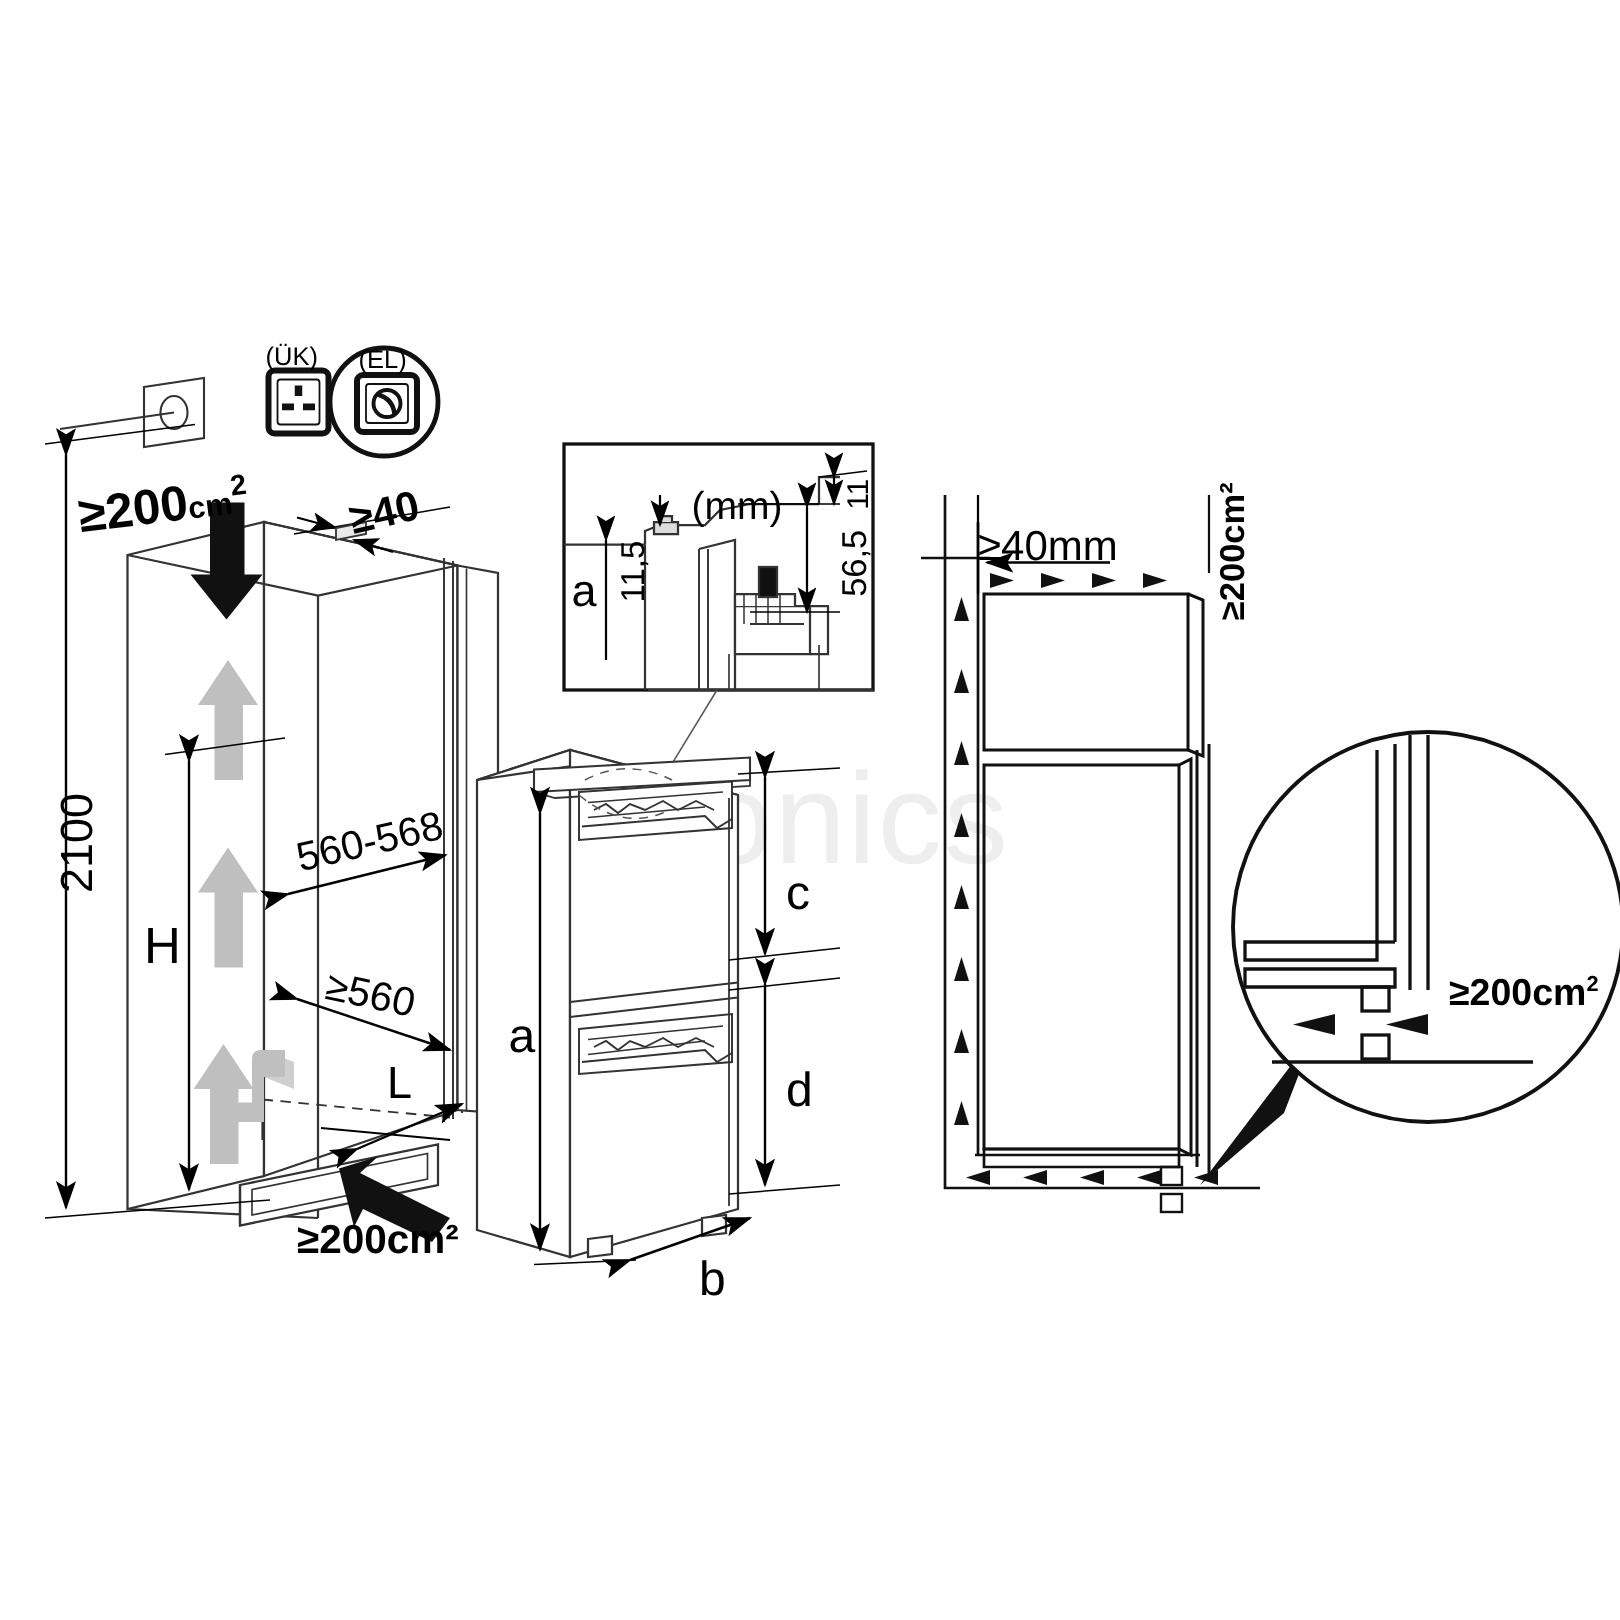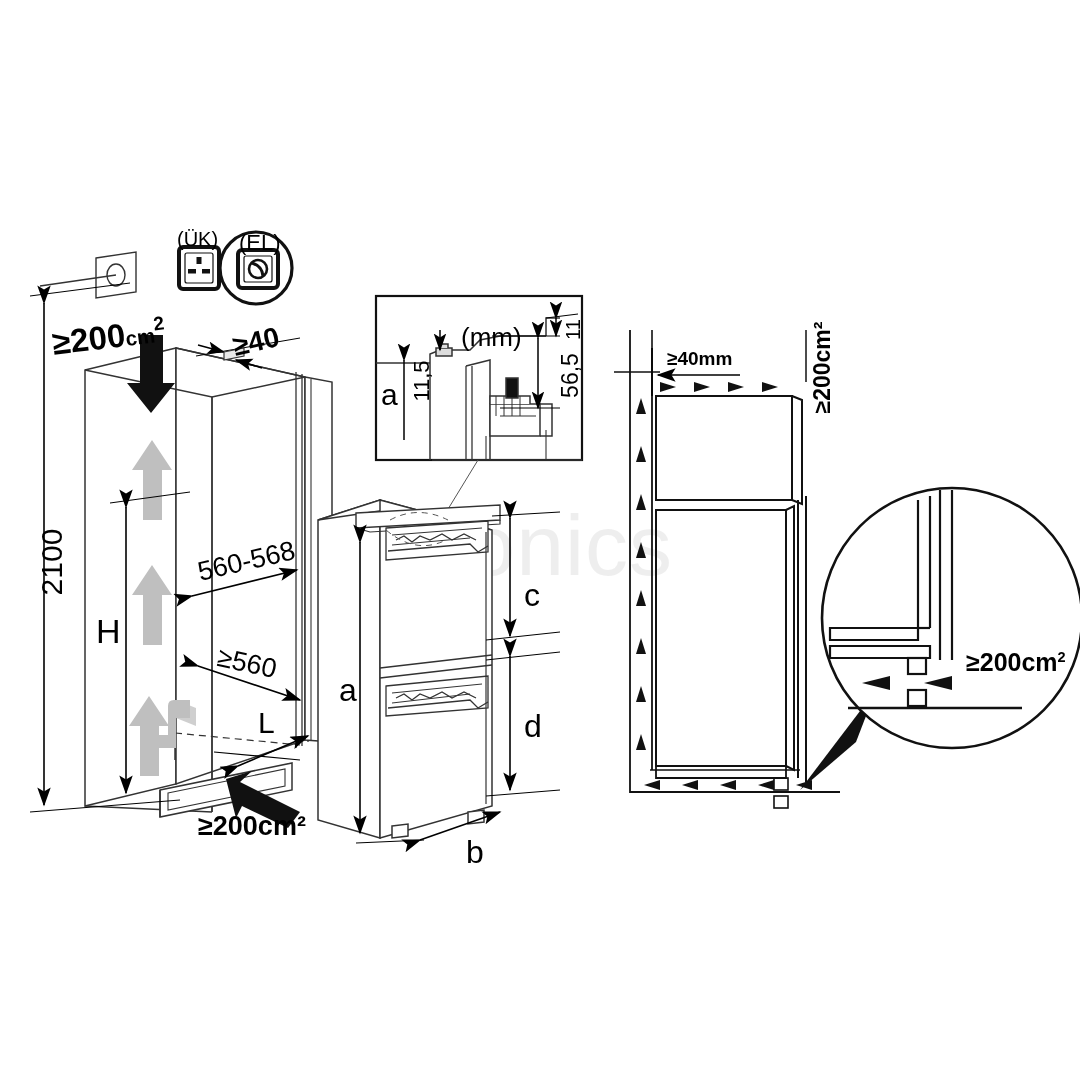"(ÜK)" div.lbl { font-size: 20px -> 17px }
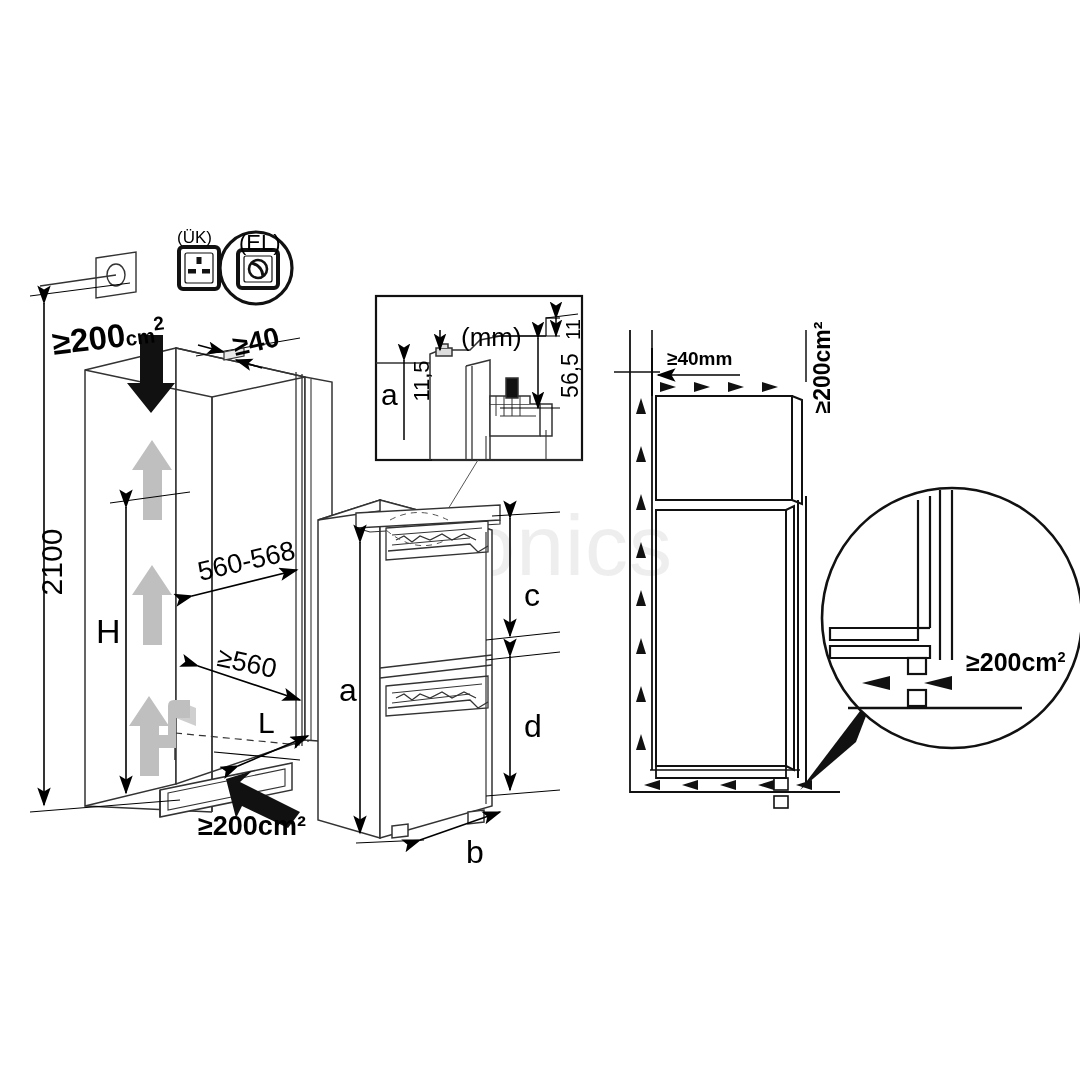"(EL)" div.lbl { font-size: 22px -> 17px }
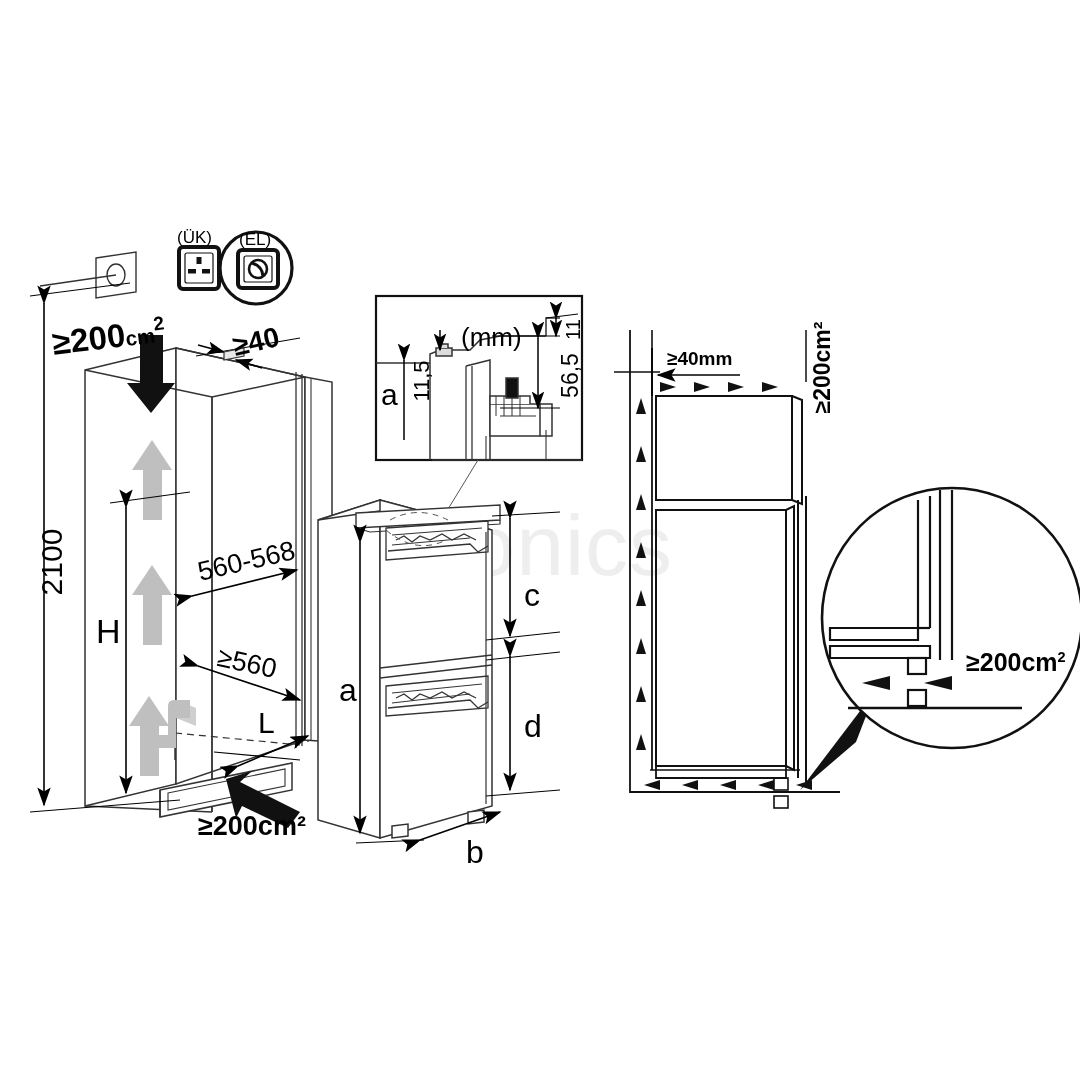"≥40mm" div.lbl { font-size: 19px -> 28px; font-weight: 700 -> 400; left: 667px -> 652px }
